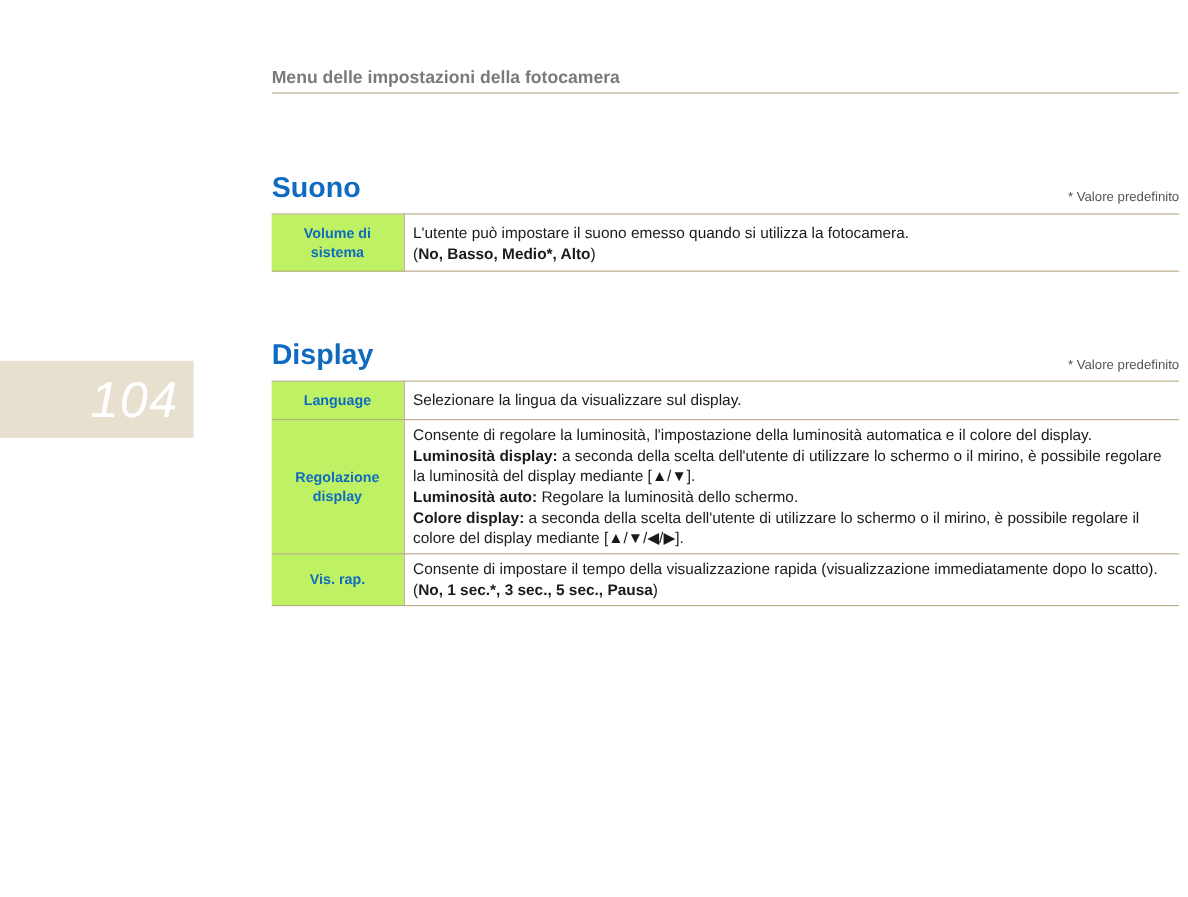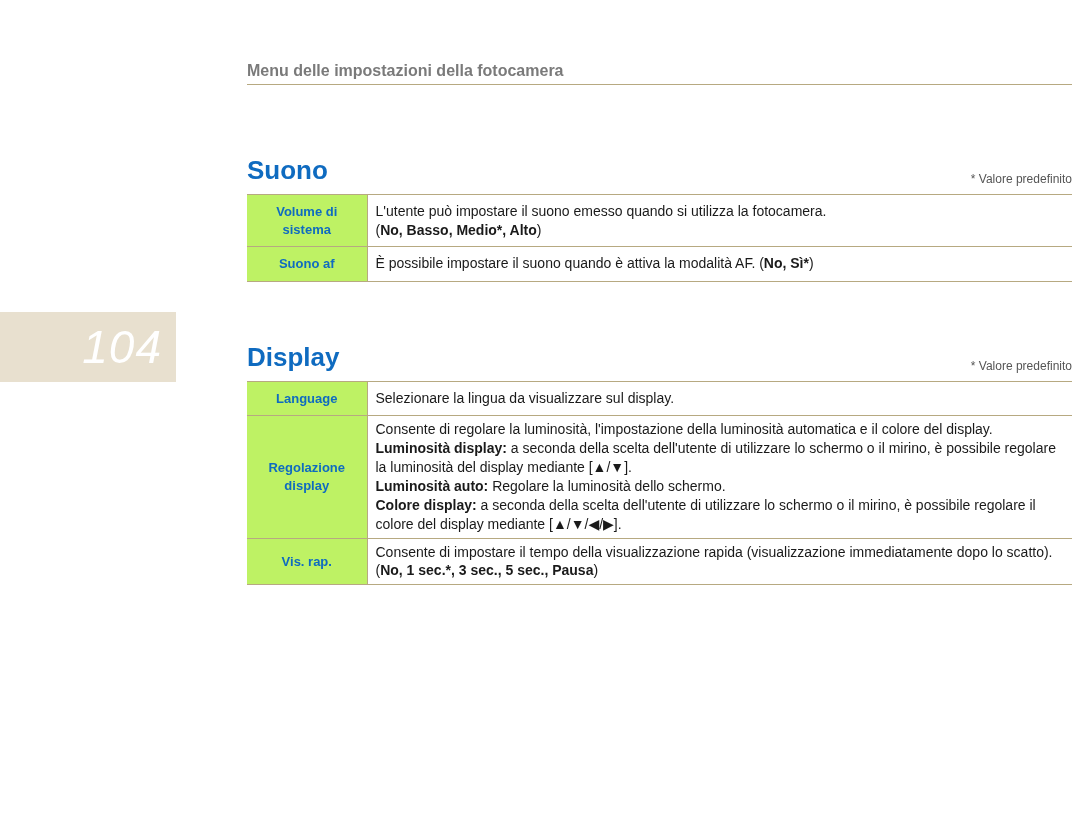"Suono af" tr { html: <tr> <td>Suono af</td> <td> <span>È possibile impostare il suono quando è attiva la modalità AF. (</span><span>No, Sì*</span><span>)</span> </td> </tr> -> none }
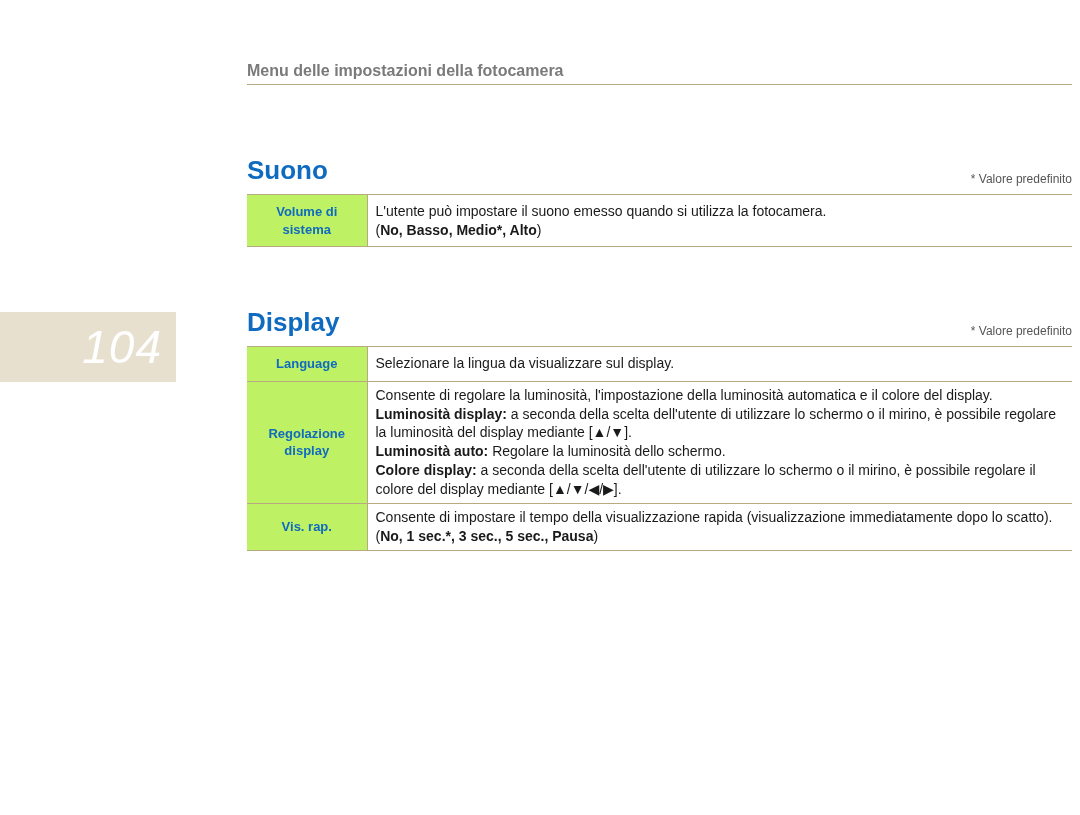"104" .page-num-block { top: 312px -> 328px }
